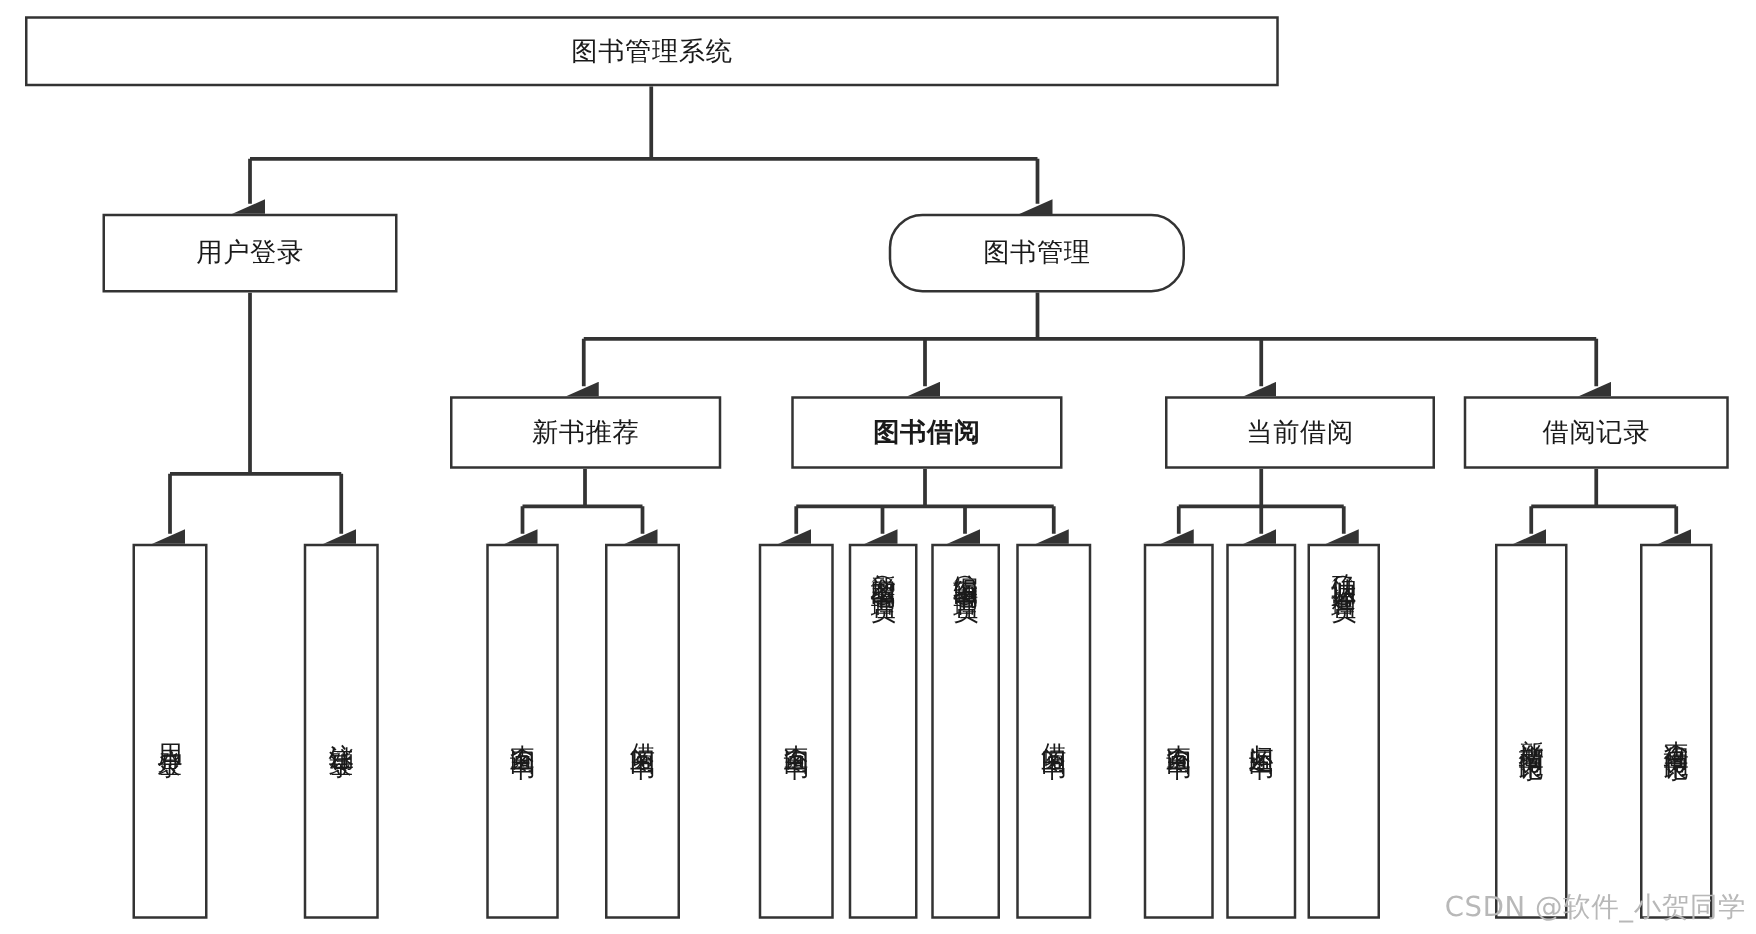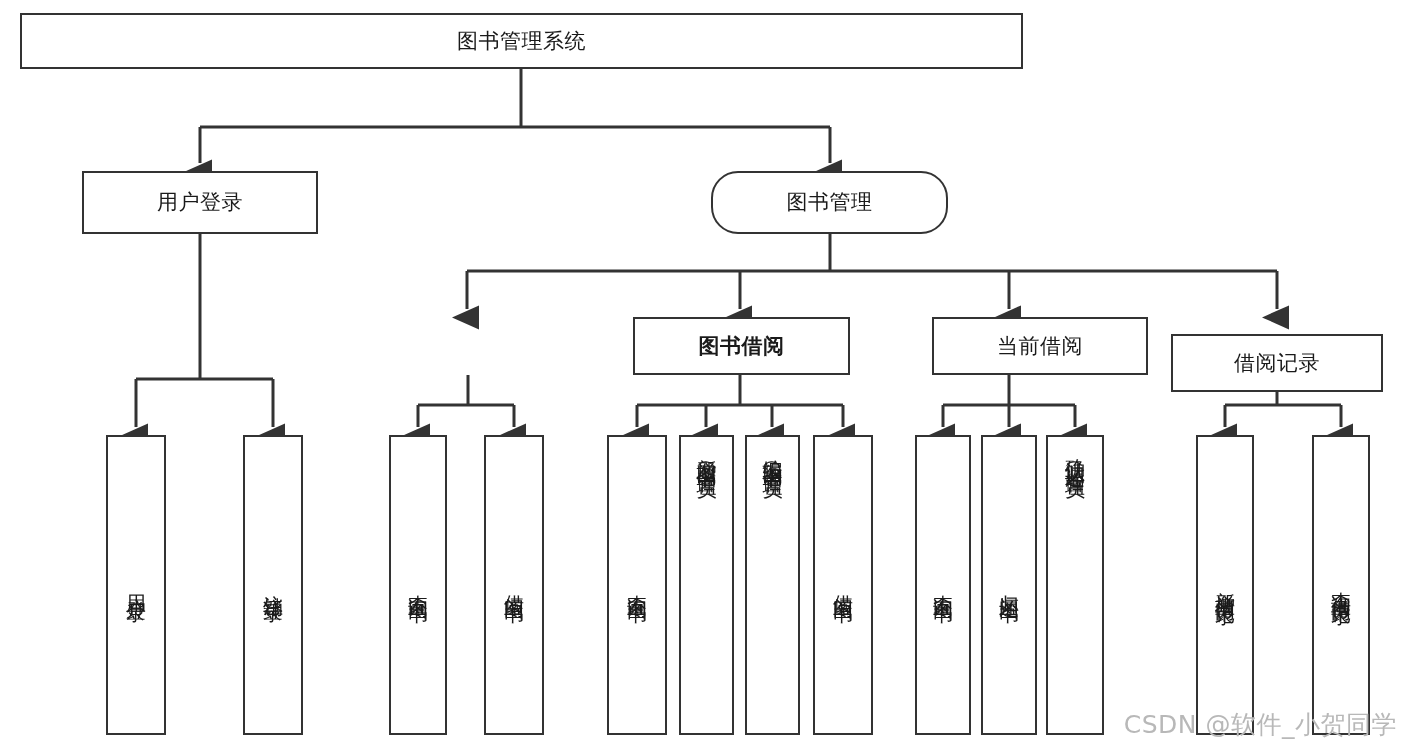"新书推荐" div.node-box { html: none -> <div> <span>新书推荐</span> </div> }
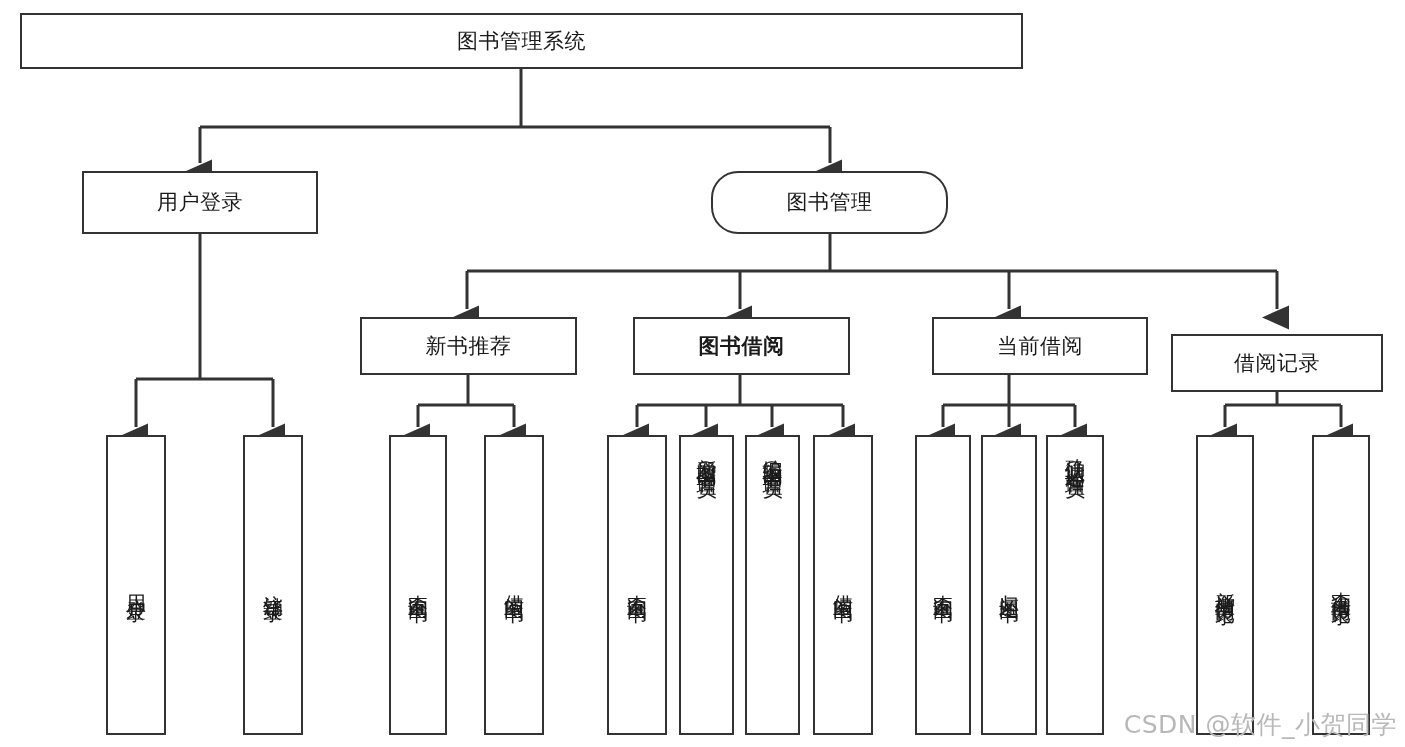"借阅记录" div.node-box { top: 334px -> 317px }
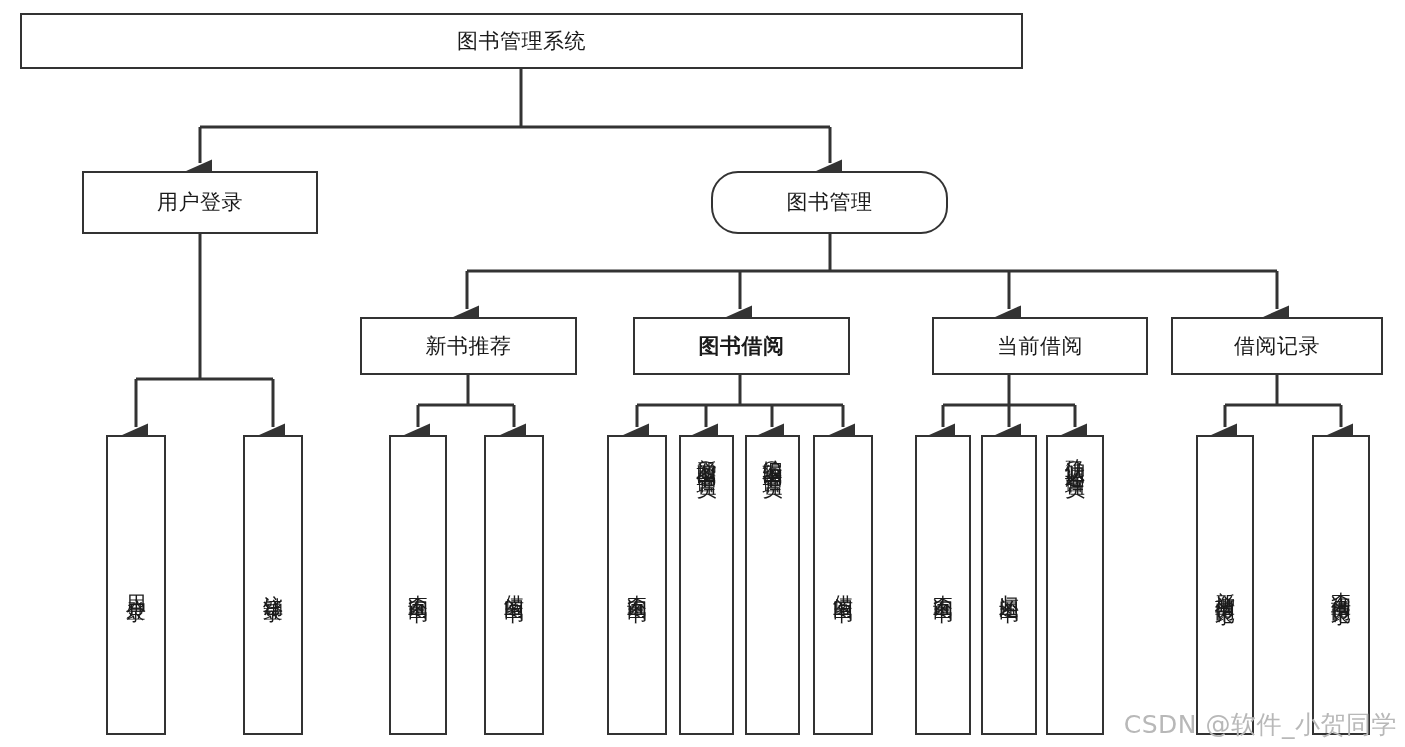"CSDN @软件_小贺同学" #watermark { font-size: 25px -> 22px }
